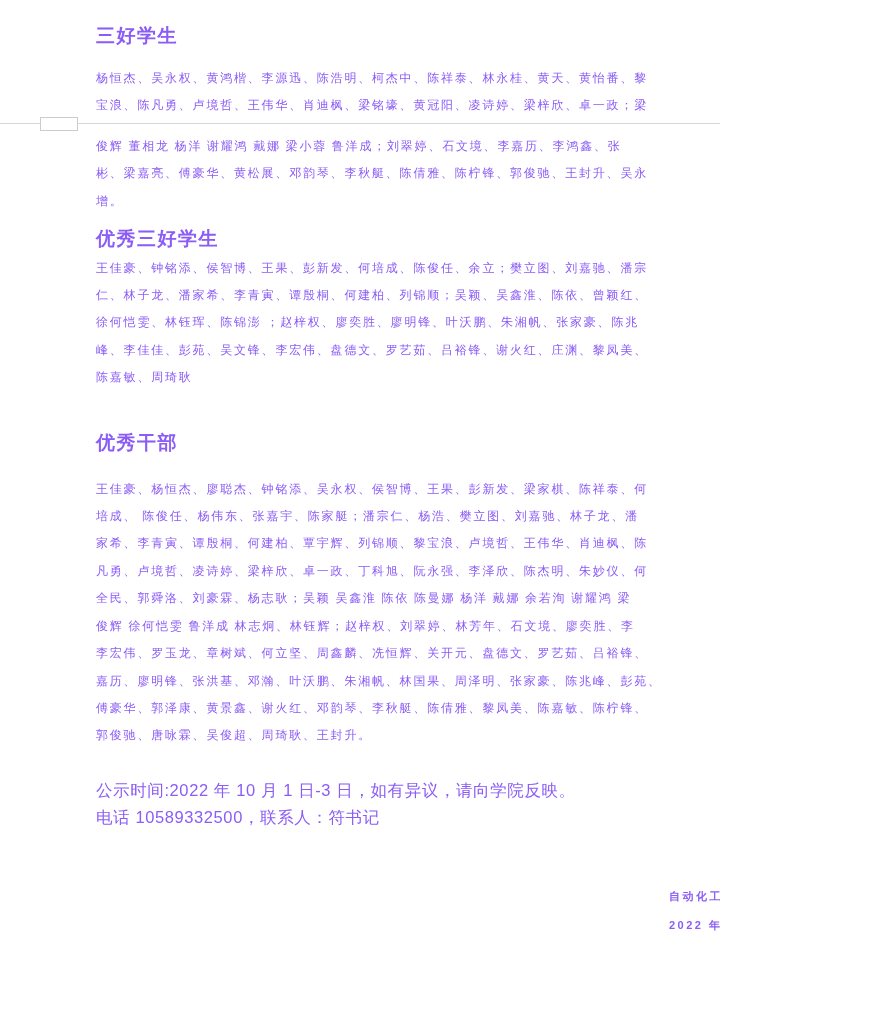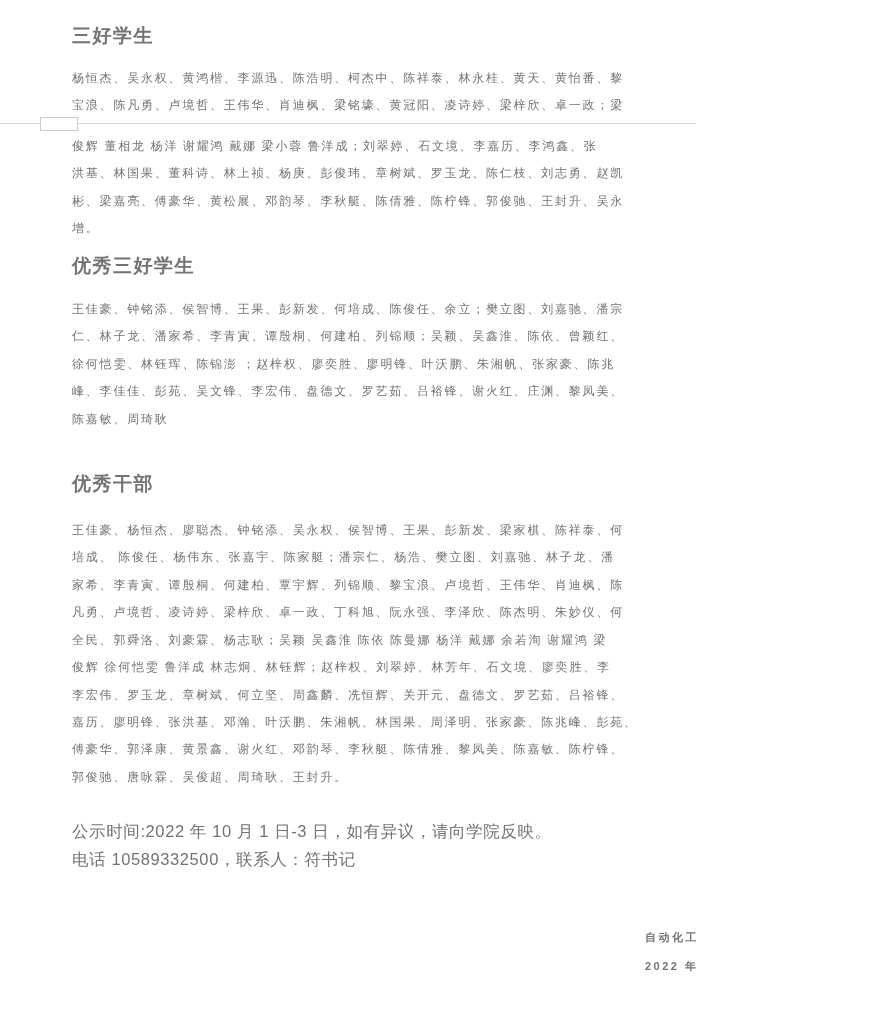"三好学生" .page { color: #737373 -> #8b5cf6; padding-left: none -> 24px }
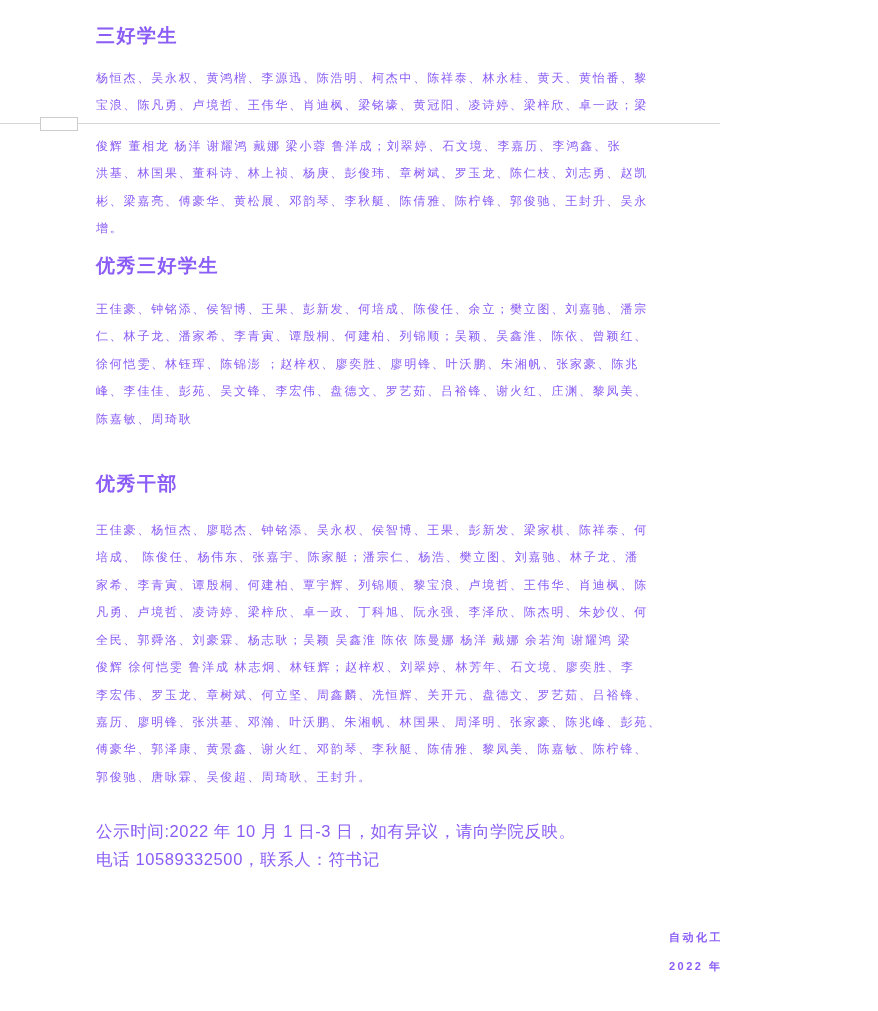"洪基、林国果、董科诗、林上祯、杨庚、彭俊玮、章树斌、罗玉龙、陈仁枝、刘志勇、赵凯" div.tline { html: <div>洪基、林国果、董科诗、林上祯、杨庚、彭俊玮、章树斌、罗玉龙、陈仁枝、刘志勇、赵凯</div> -> none }
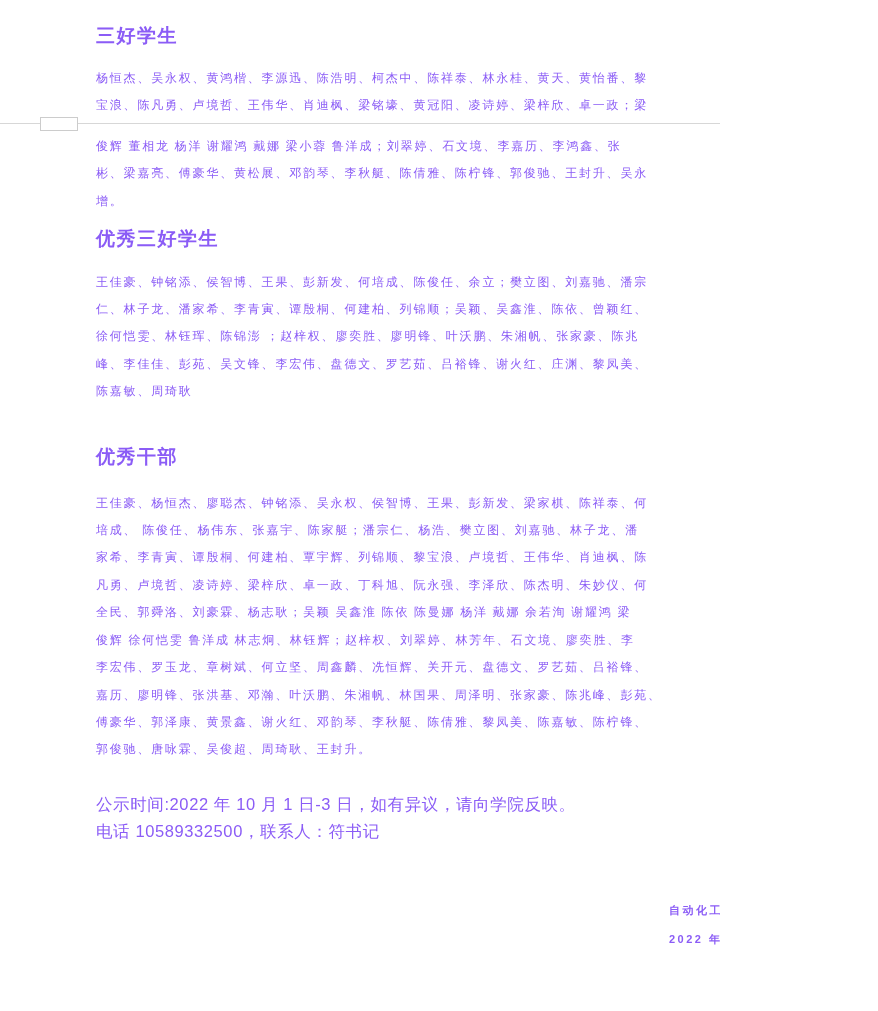"王佳豪、钟铭添、侯智博、王果、彭新发、何培成、陈俊任、余立；樊立图、刘嘉驰、潘宗" .p2 { margin-top: 19px -> 5px }
